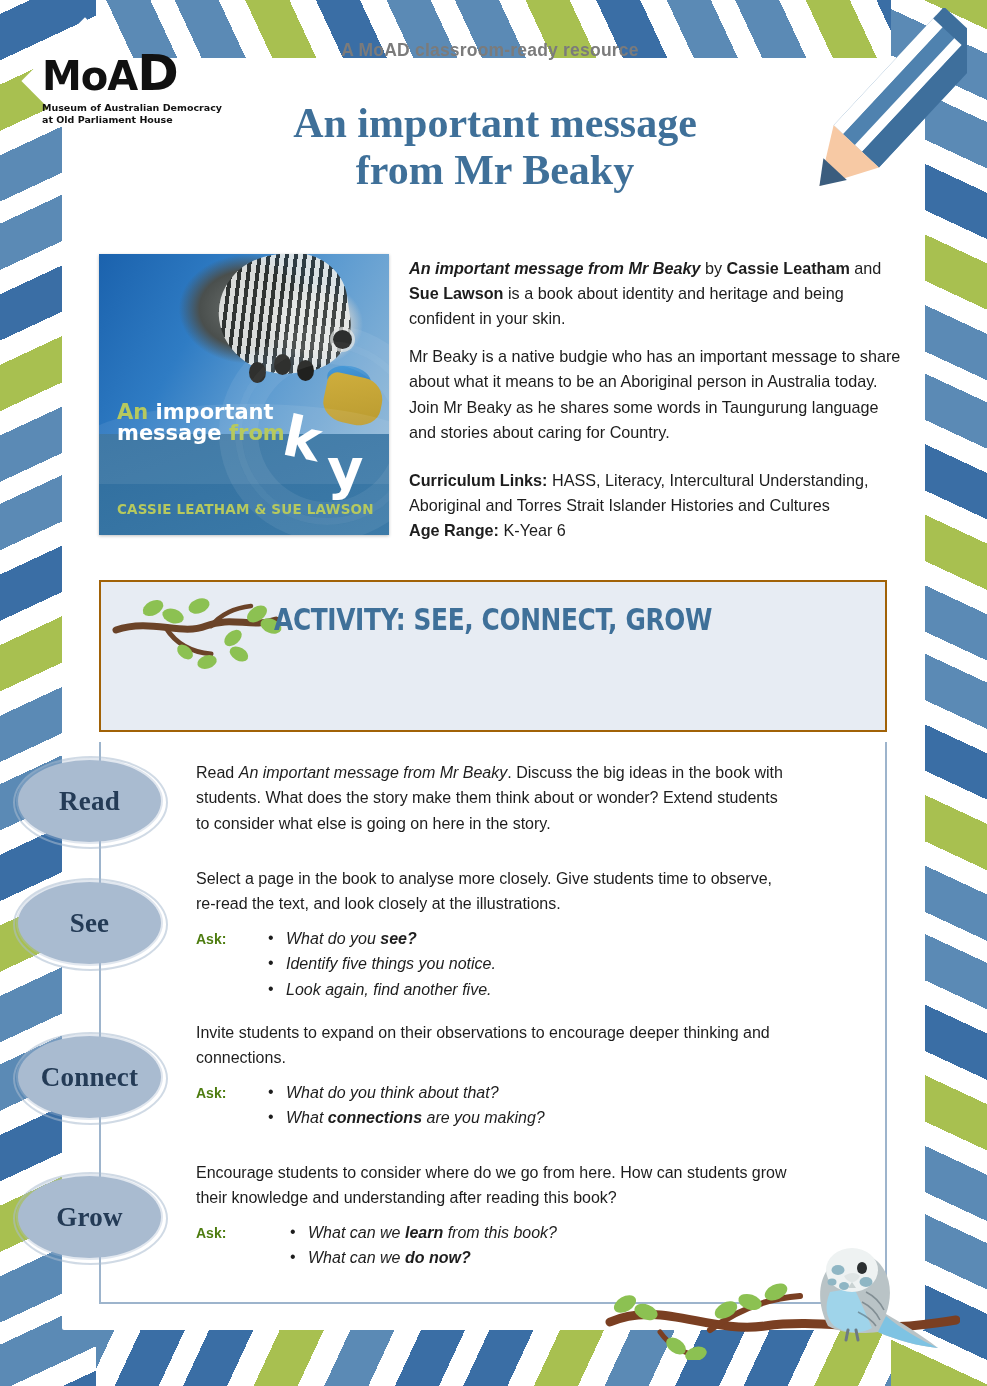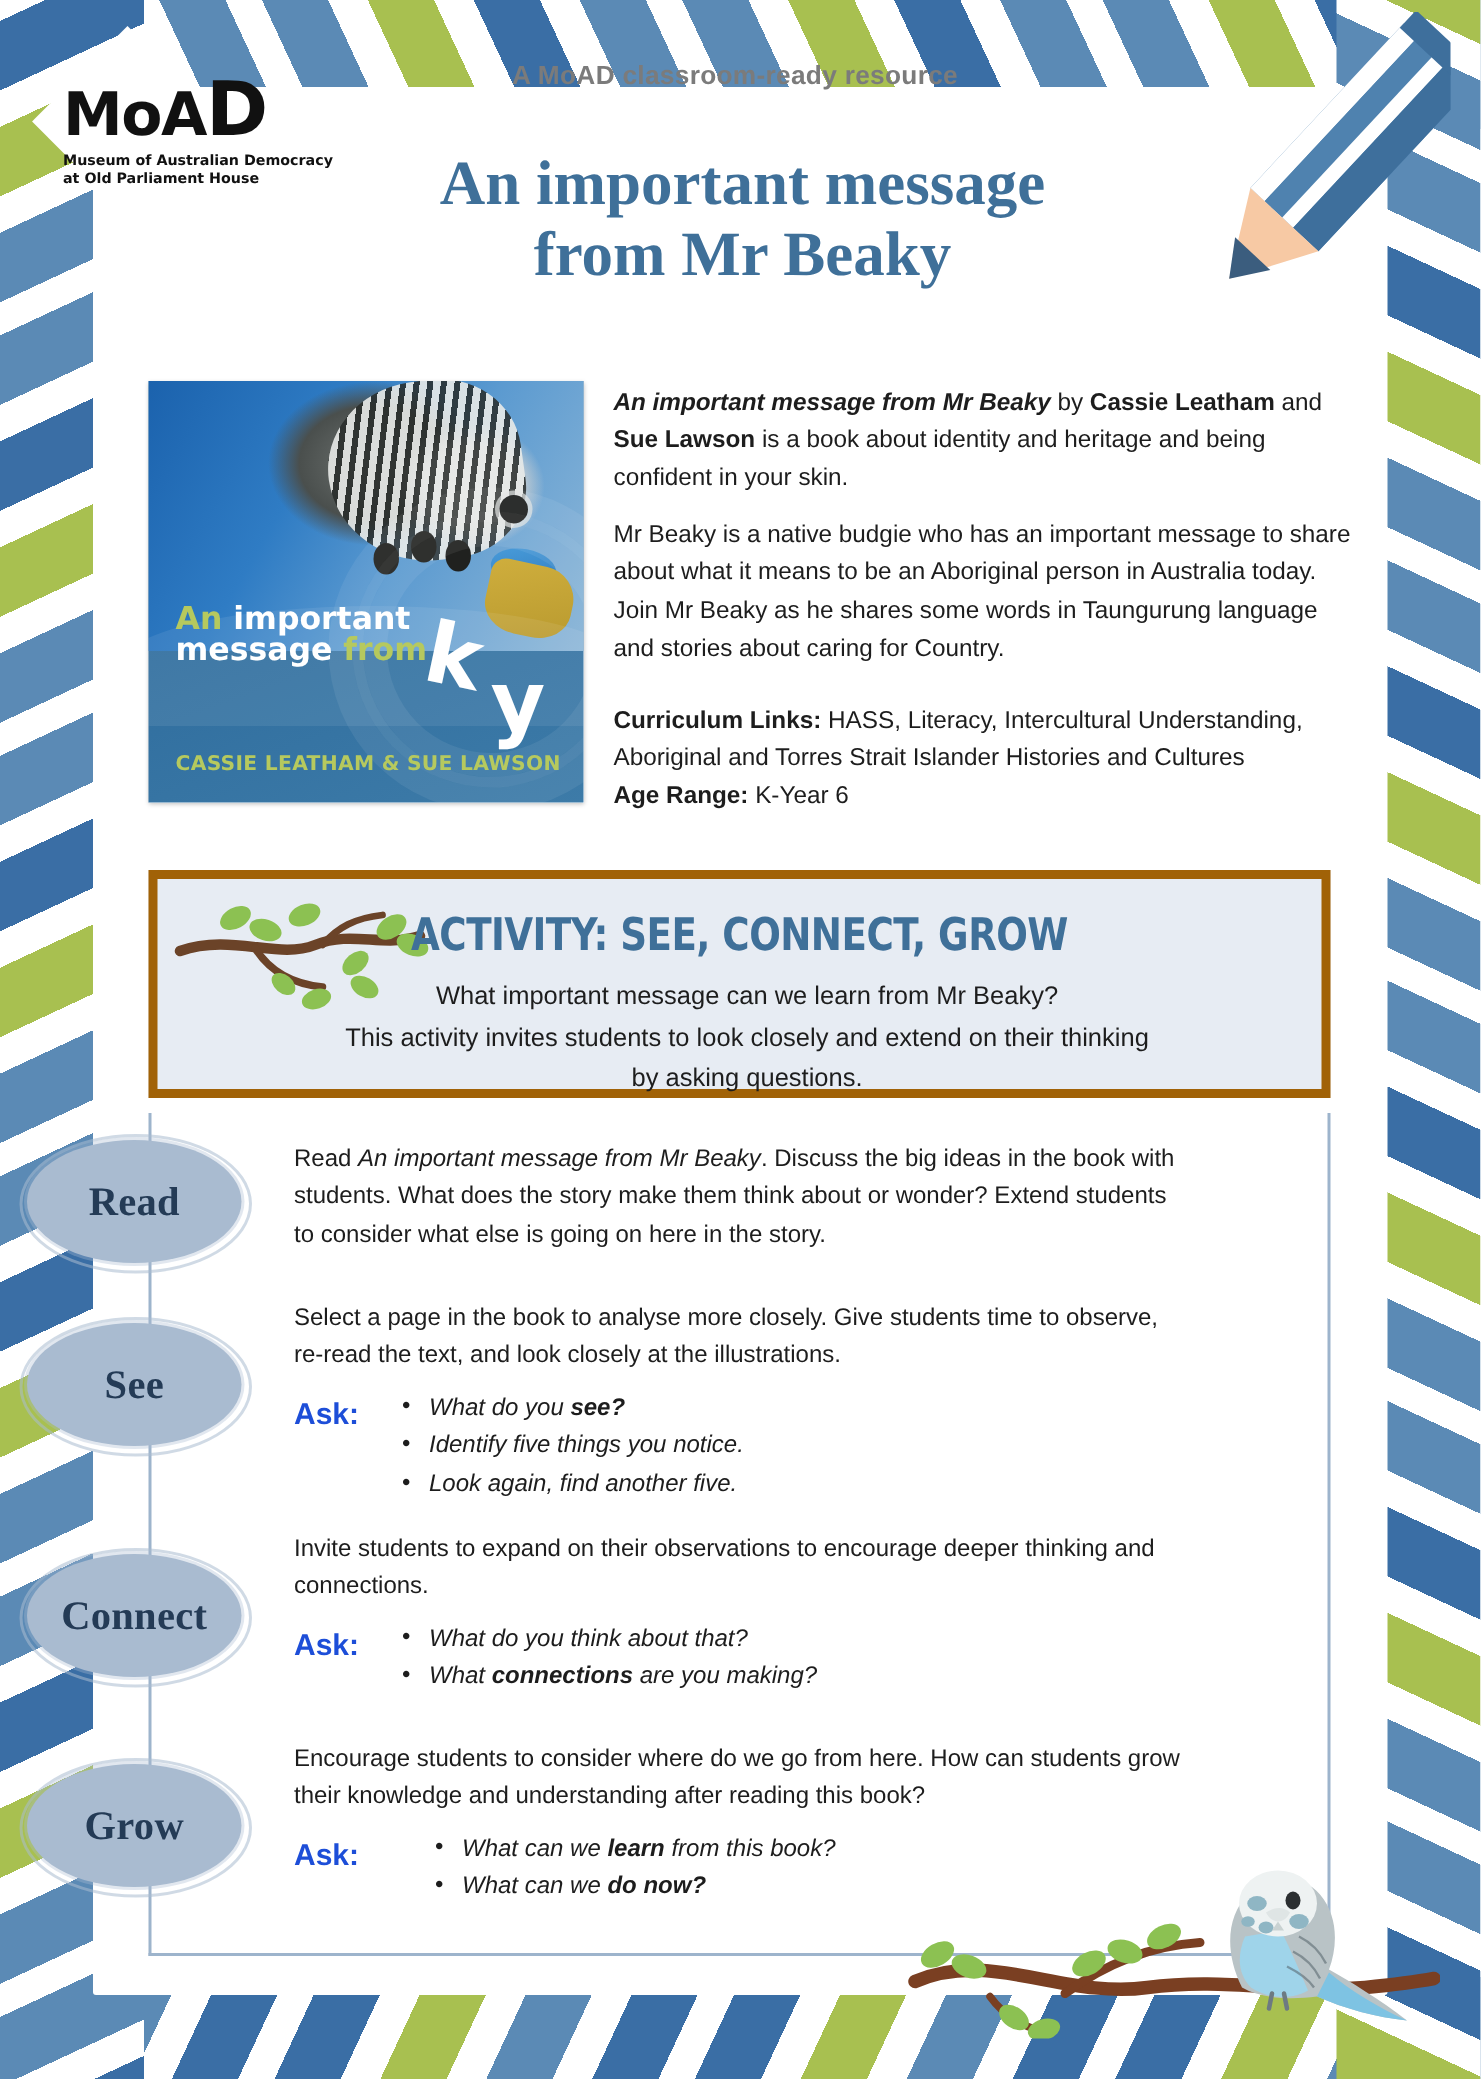"ACTIVITY: SEE, CONNECT, GROW" .activity-box { border: 6px solid #a16207 -> 2px solid #a16207 }
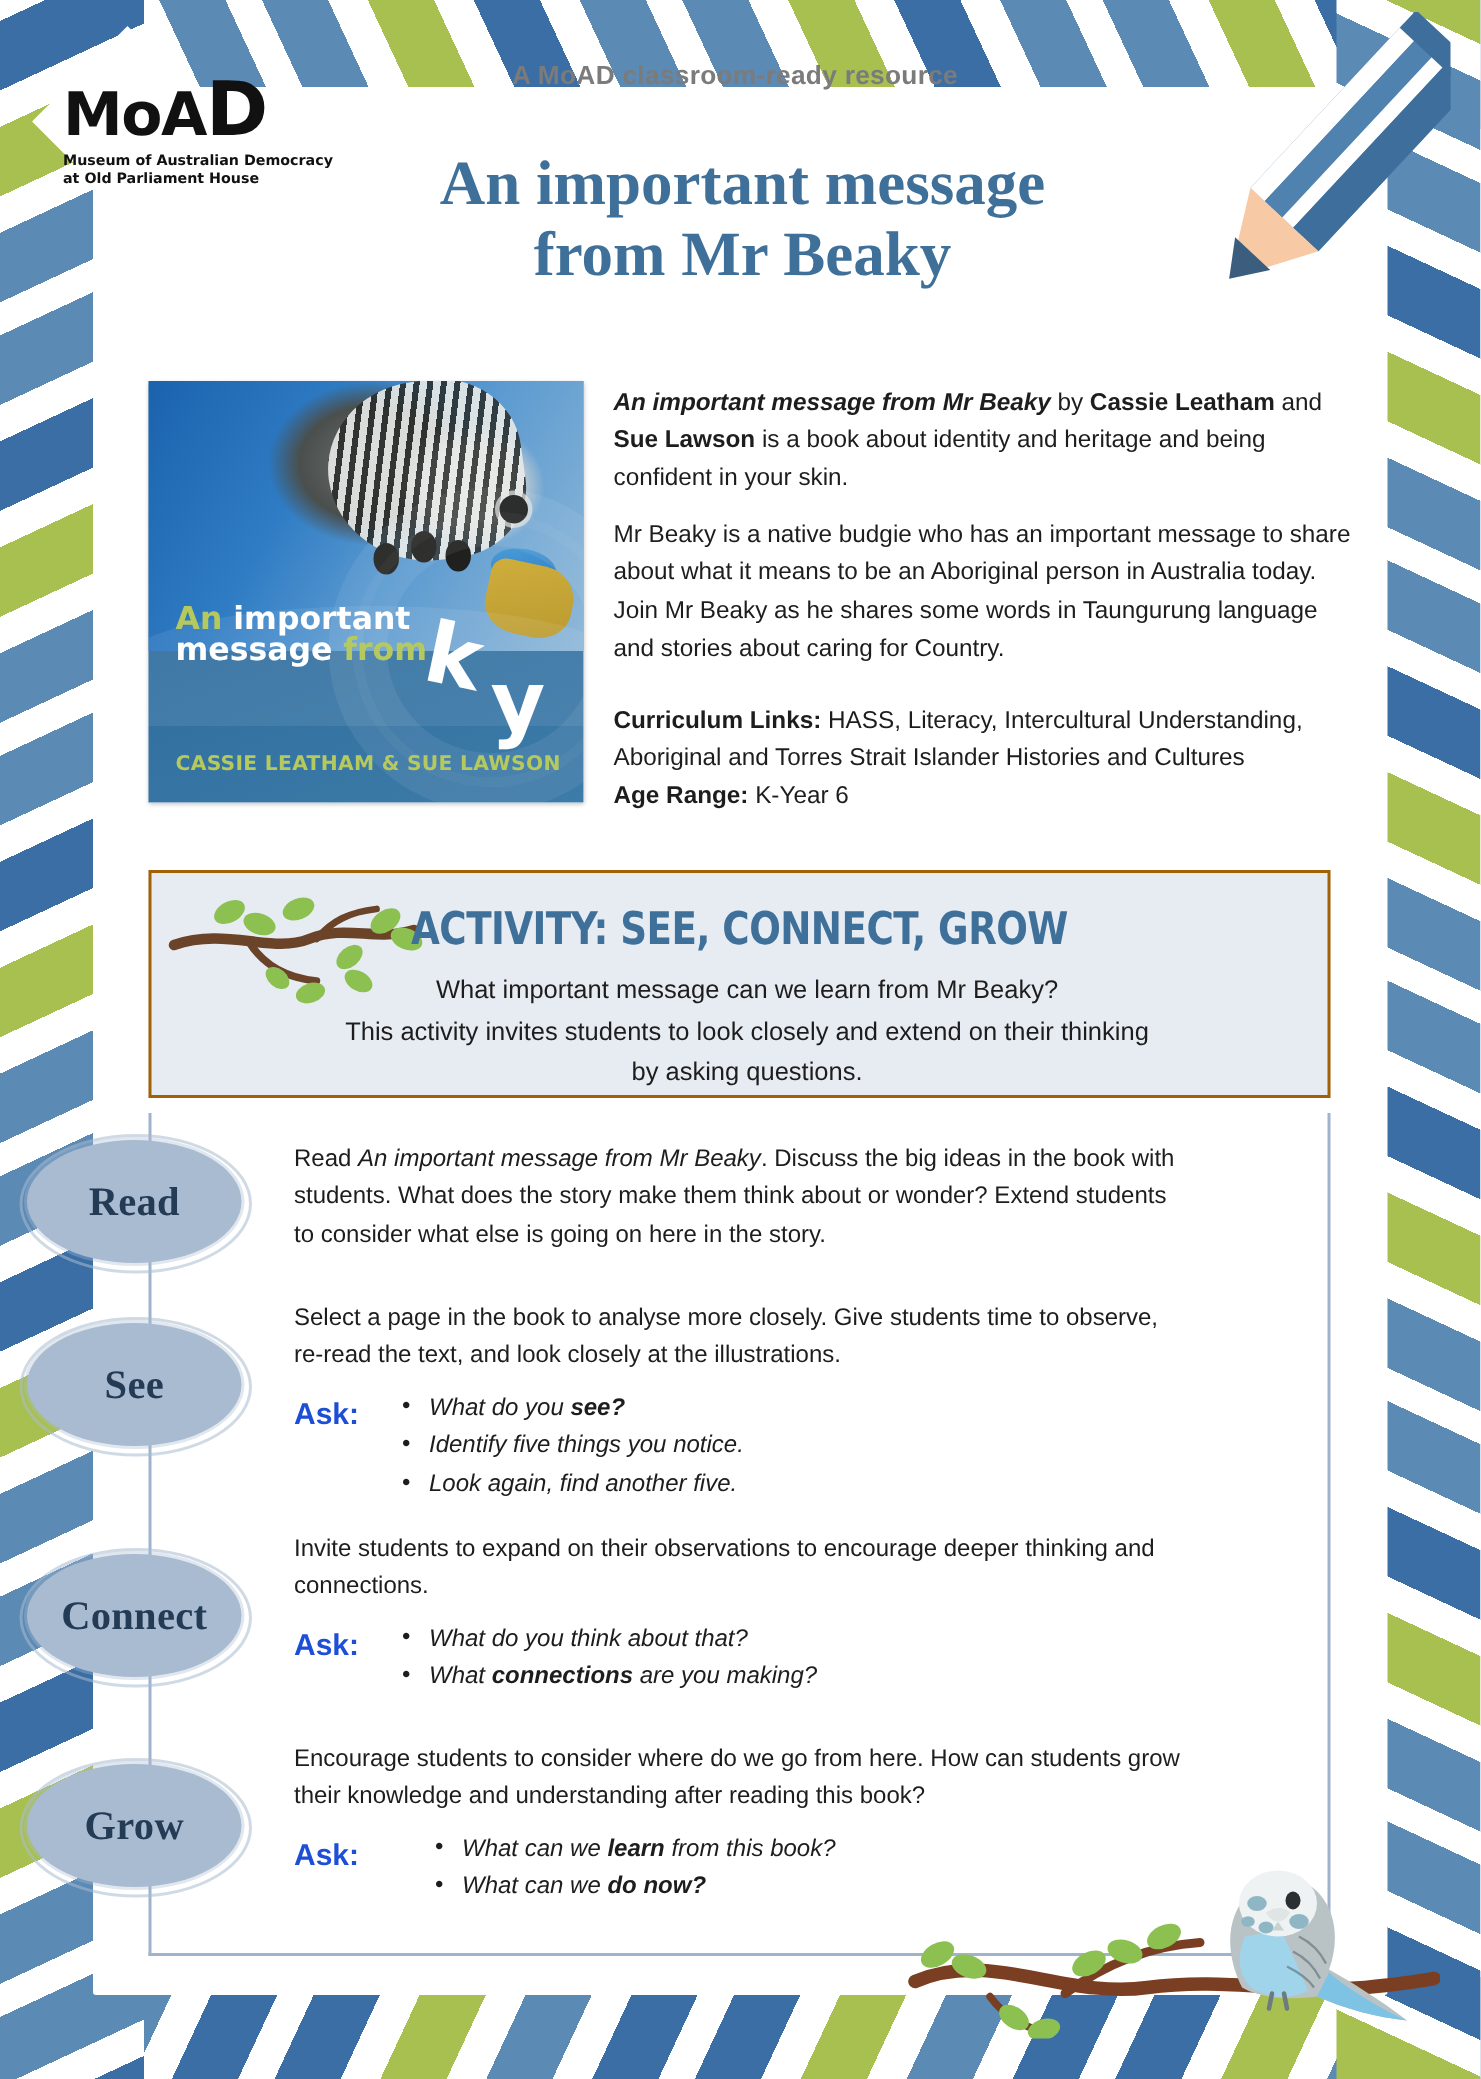"What important message can we" div.activity-sub { html: <div> <div>What important message can we learn from Mr Beaky?</div> <div>This activity invites students to look closely and extend on their thinking</div> <div>by asking questions.</div> </div> -> none }
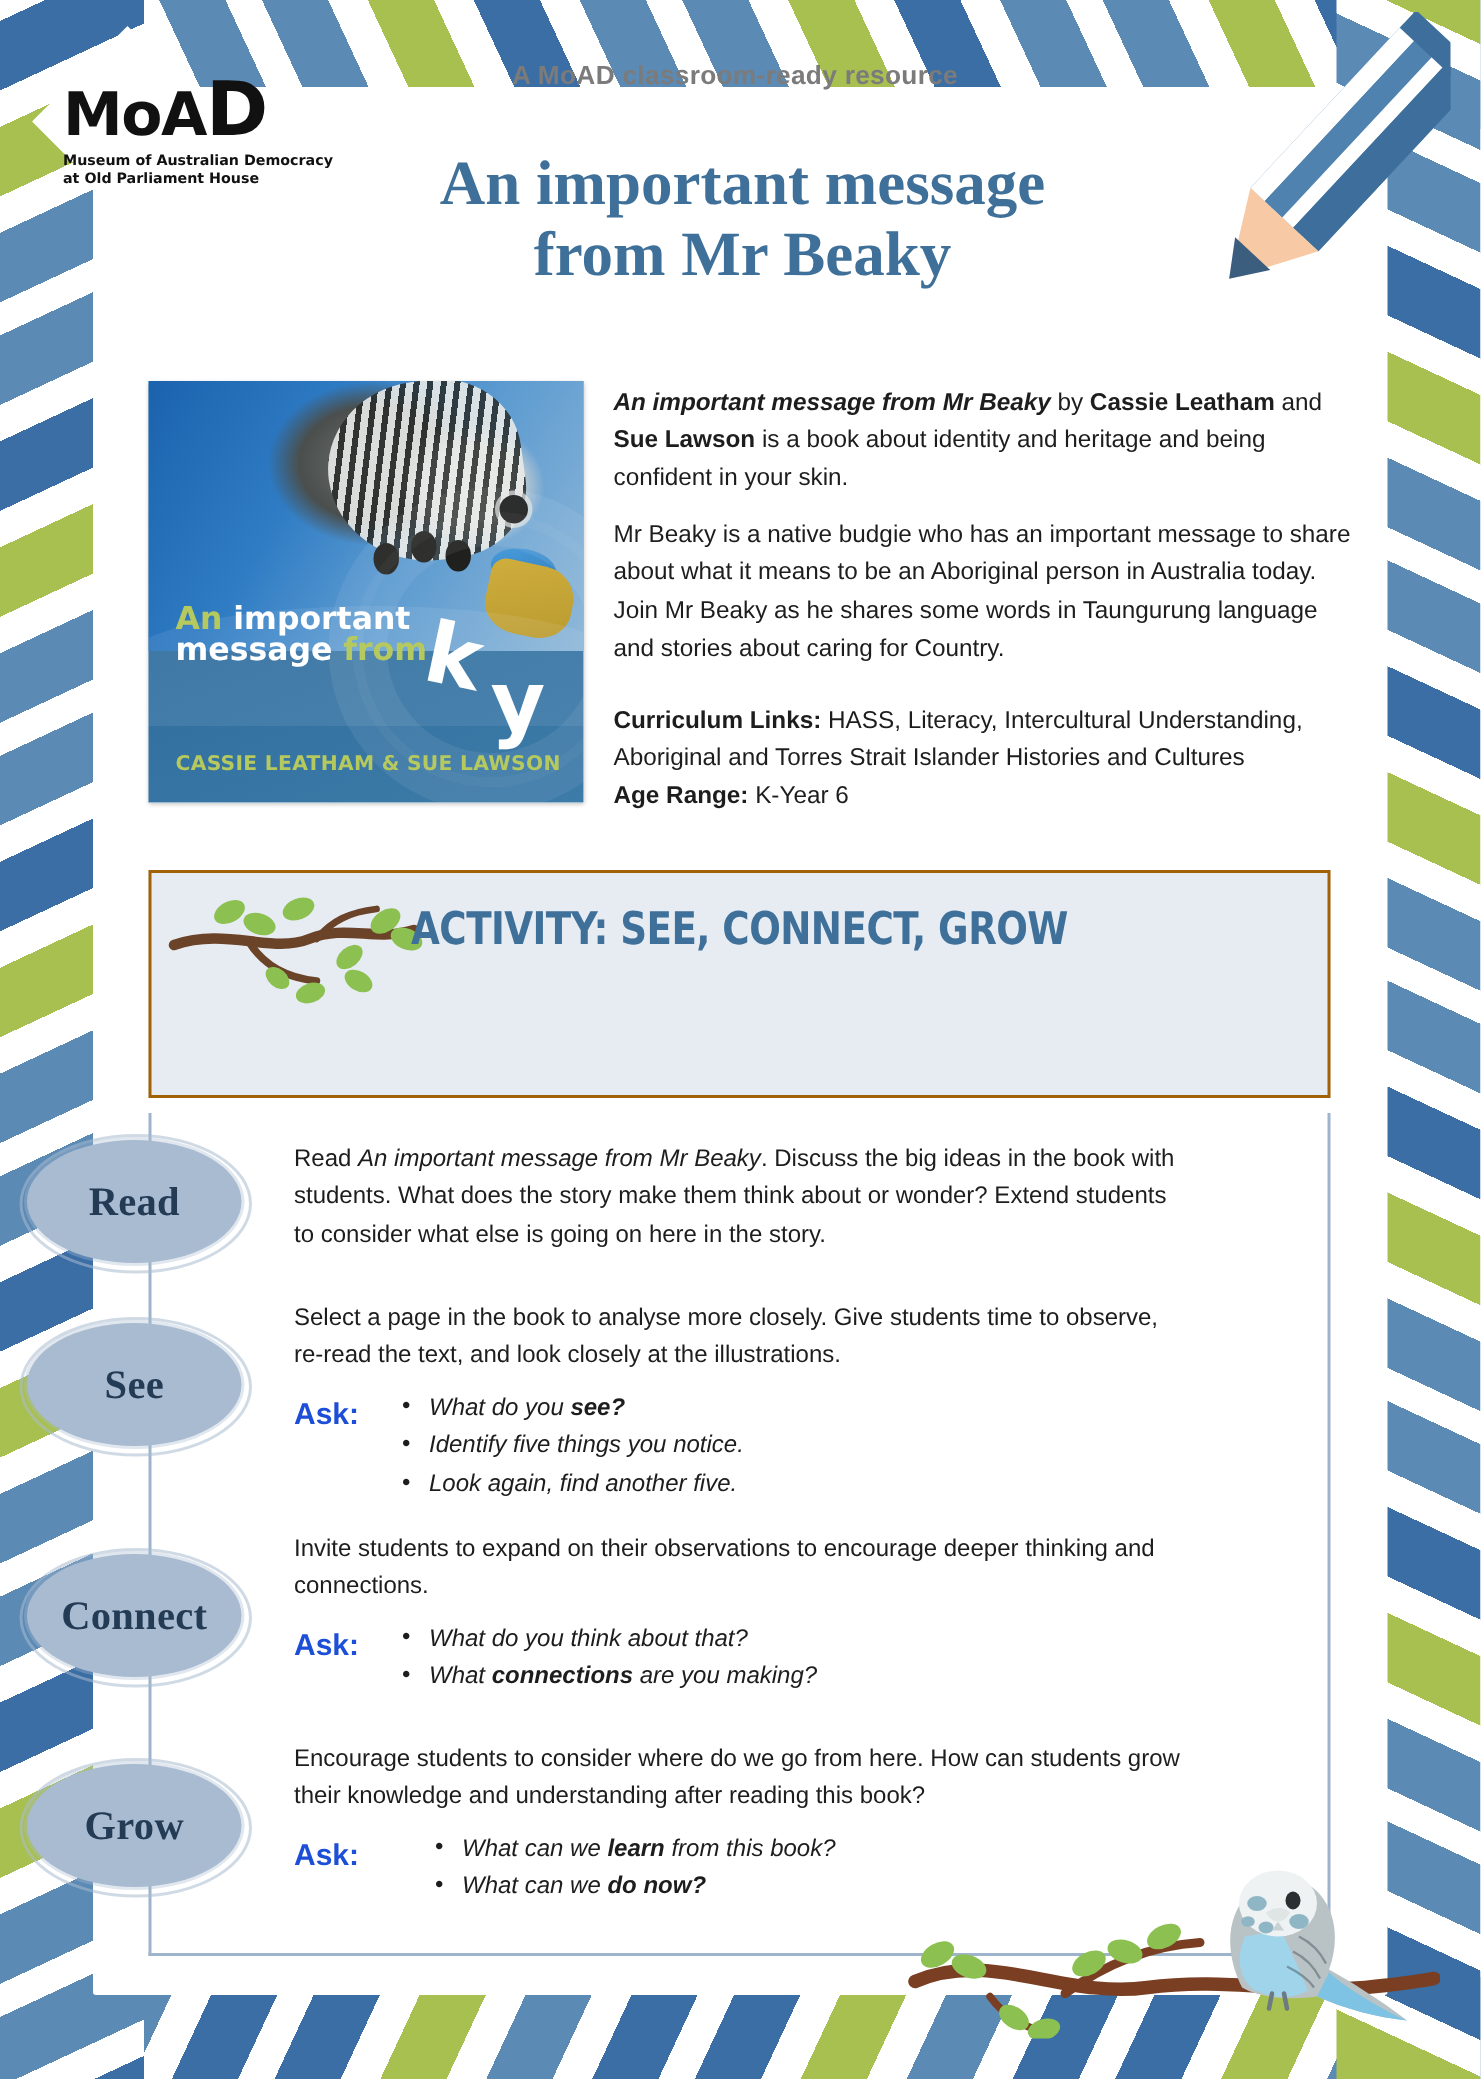"Ask:" .ask-label { color: #1d4ed8 -> #4d7c0f; font-size: 20px -> 14px }
